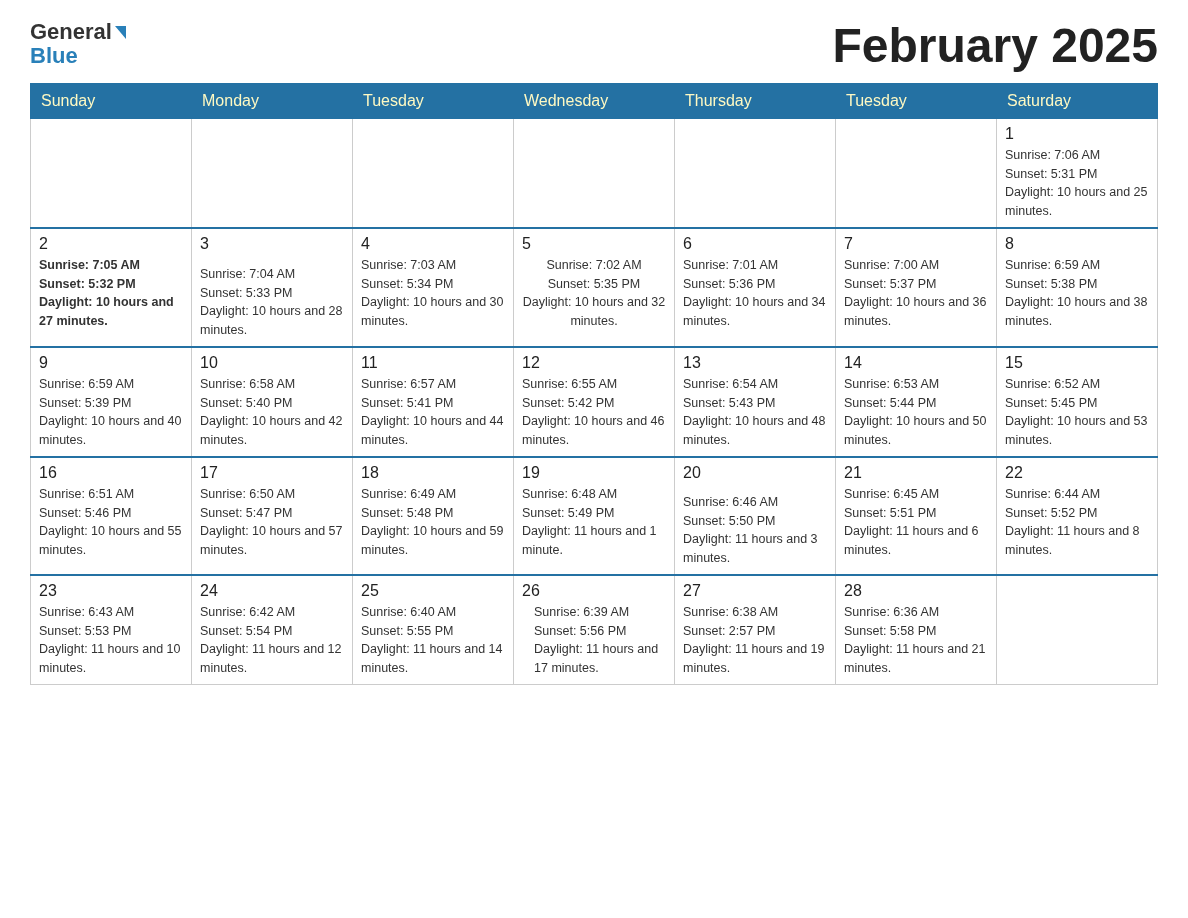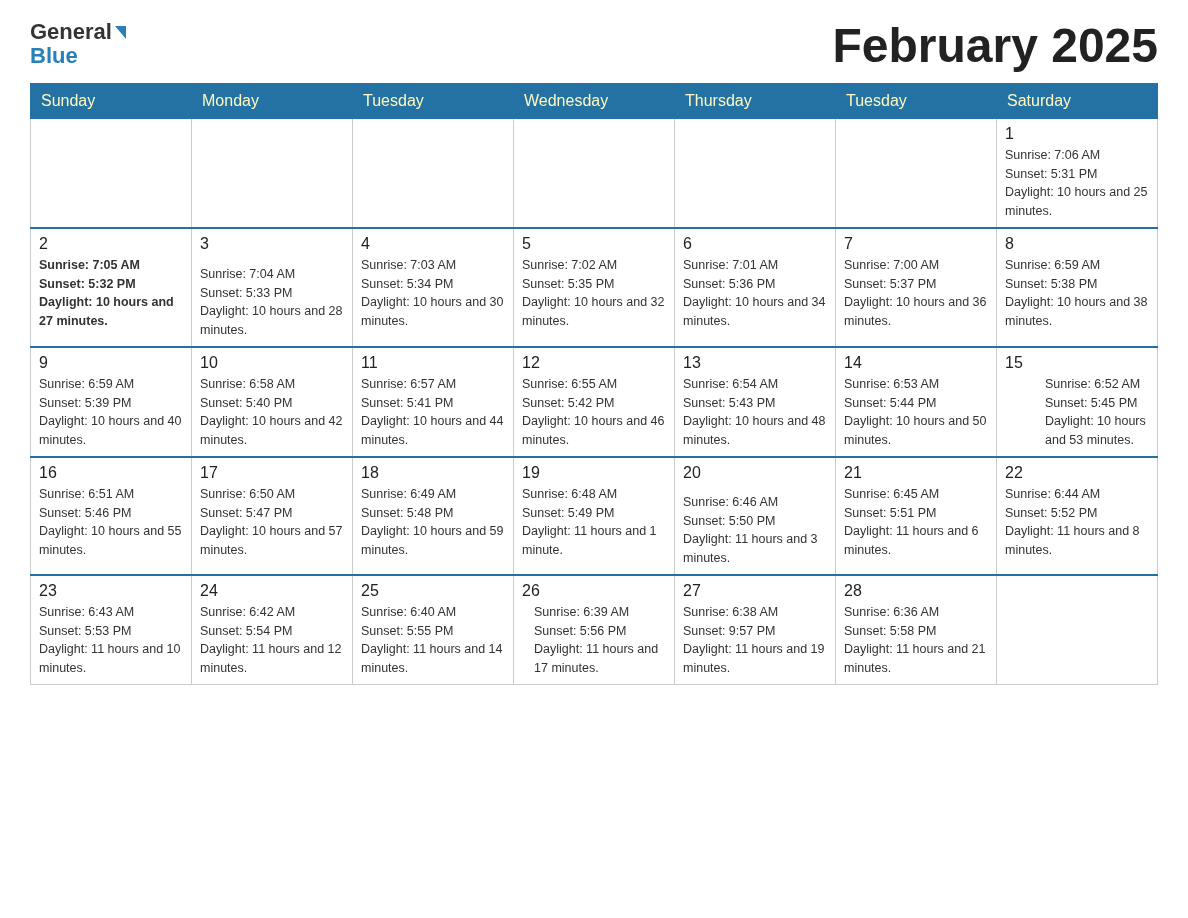"Sunrise: 7:02 AM" div.day-info { text-align: none -> center }
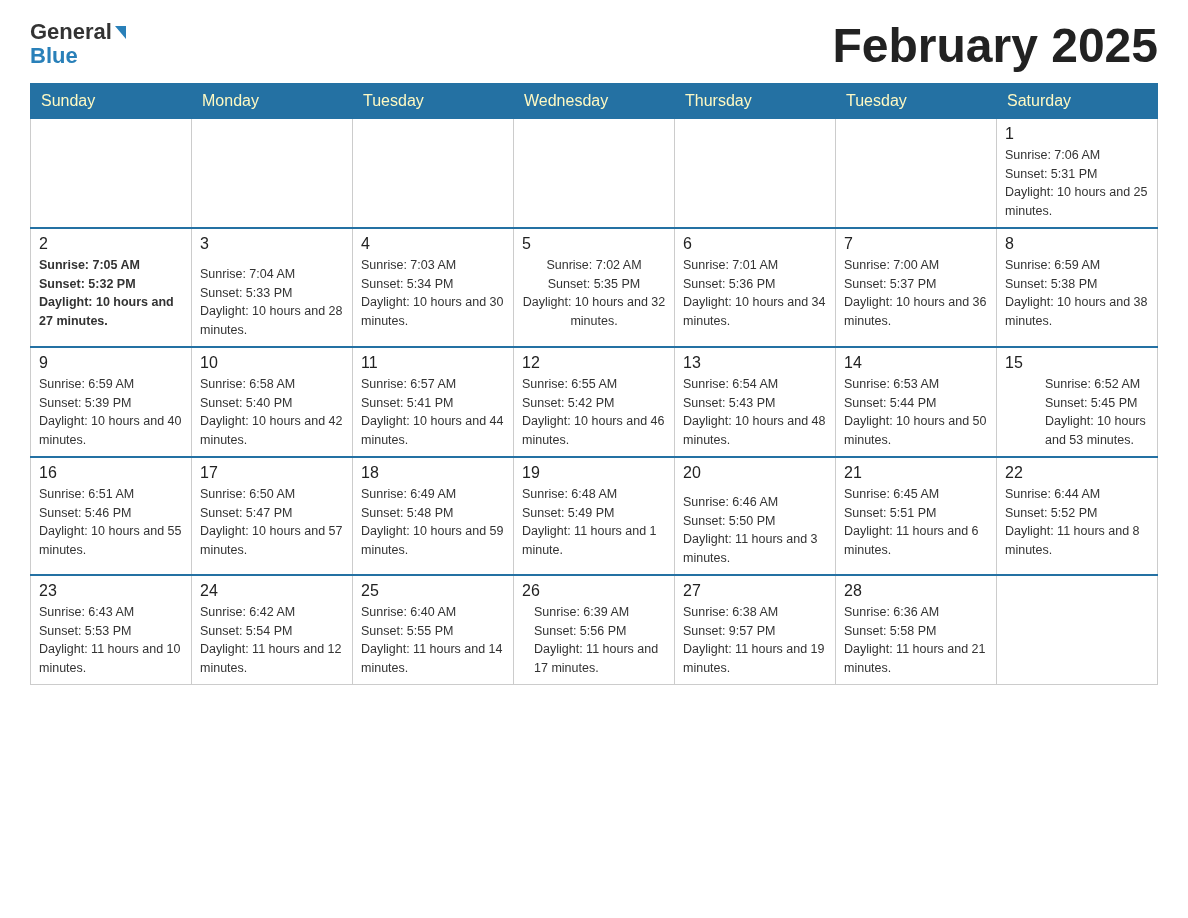"Sunrise: 6:52 AM" div.day-info { margin-left: 40px -> none }
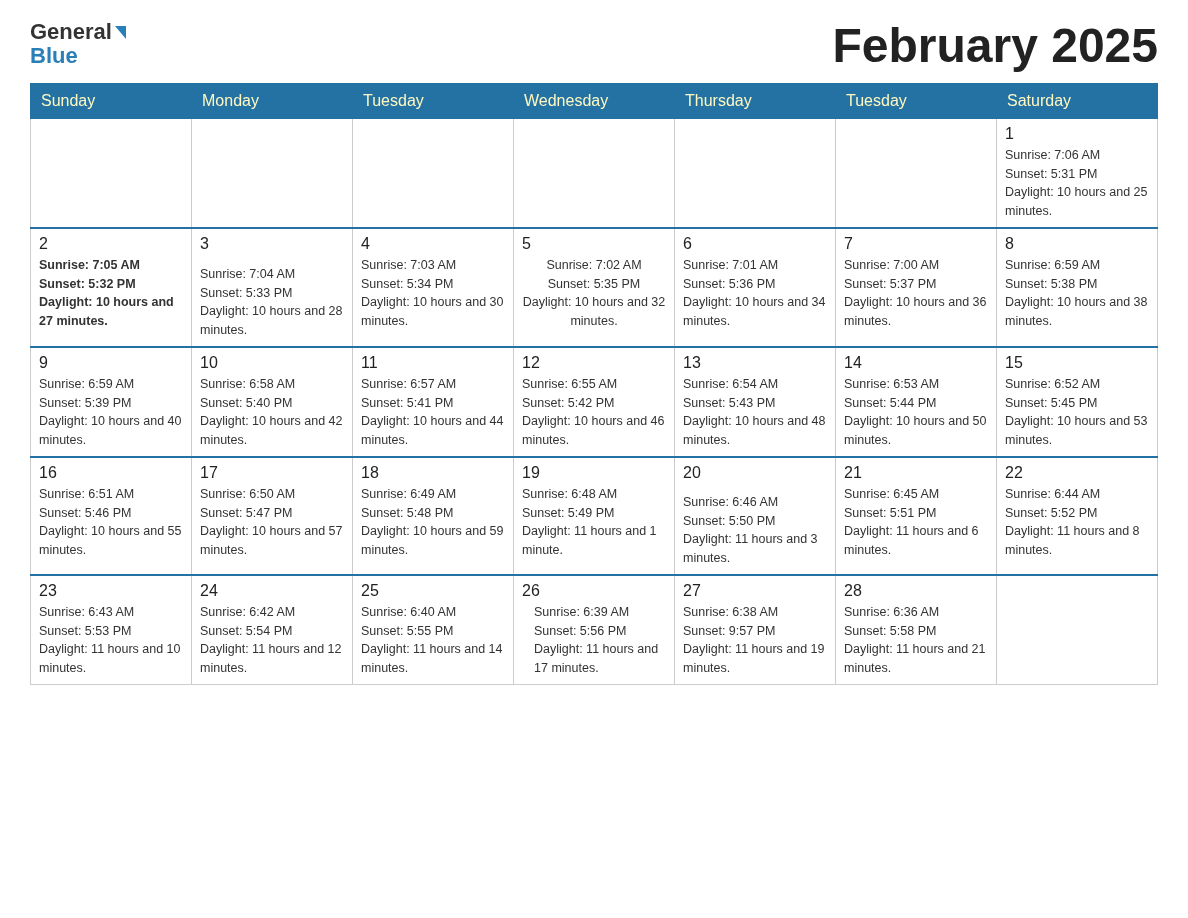"Sunrise: 6:38 AM" div.day-info { text: 9:57 -> 2:57 }
